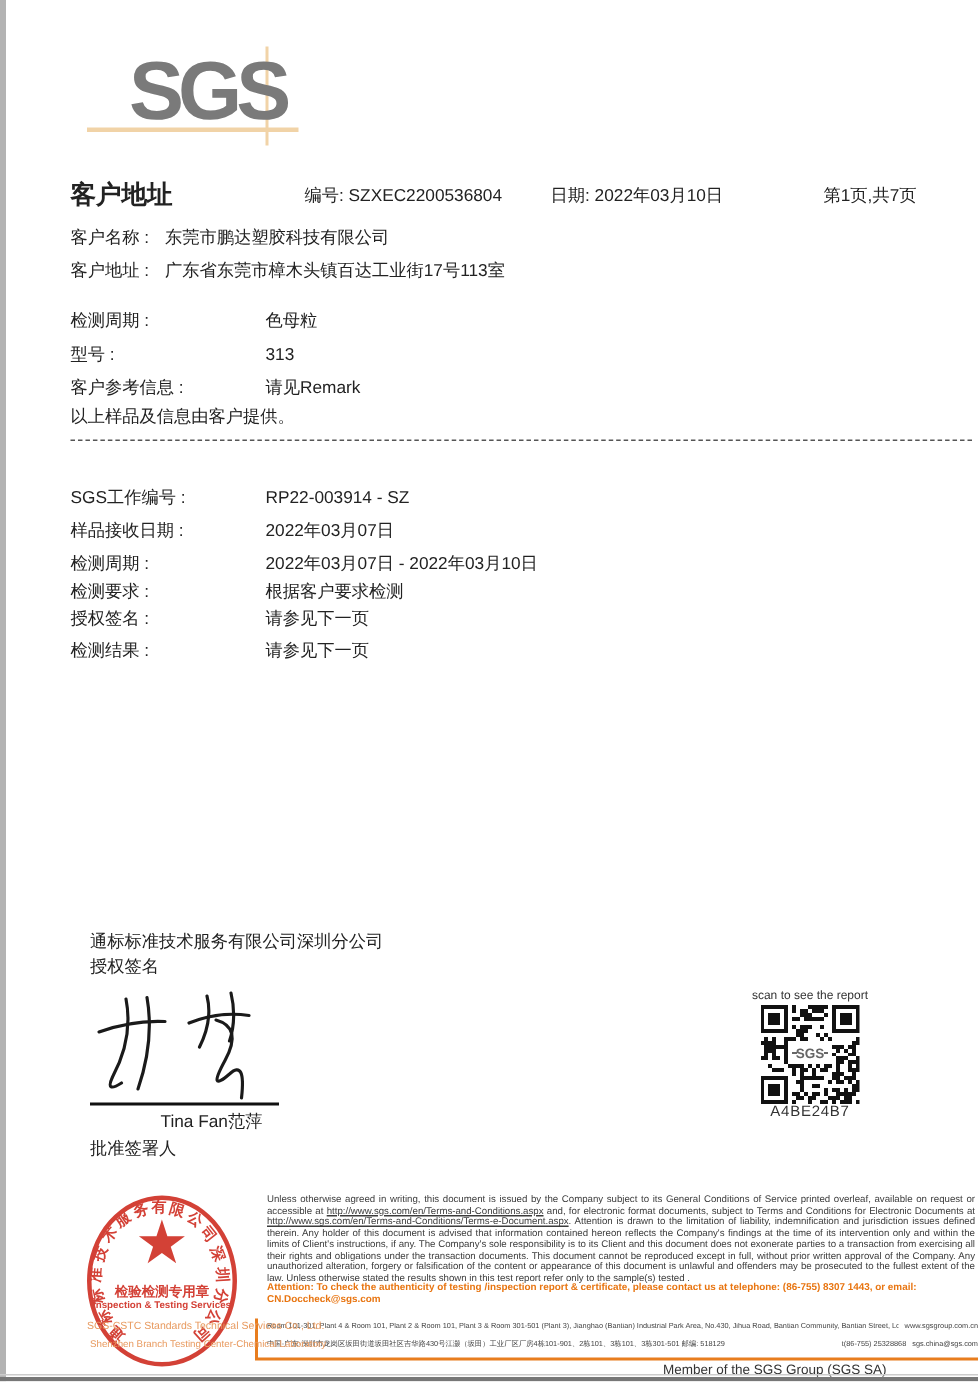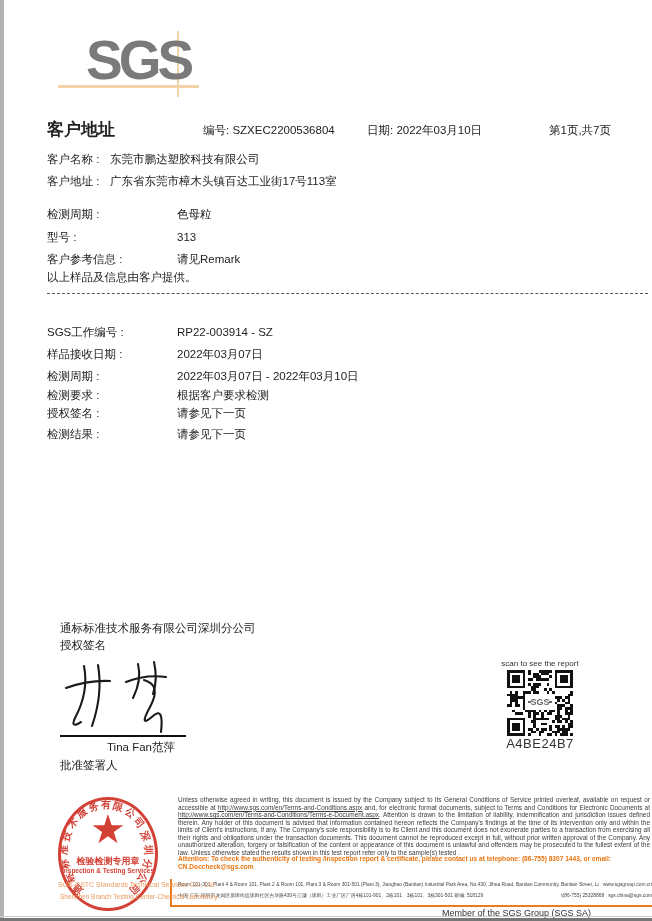"A4BE24B7" .qr-code-text { font-size: 13px -> 10px }
